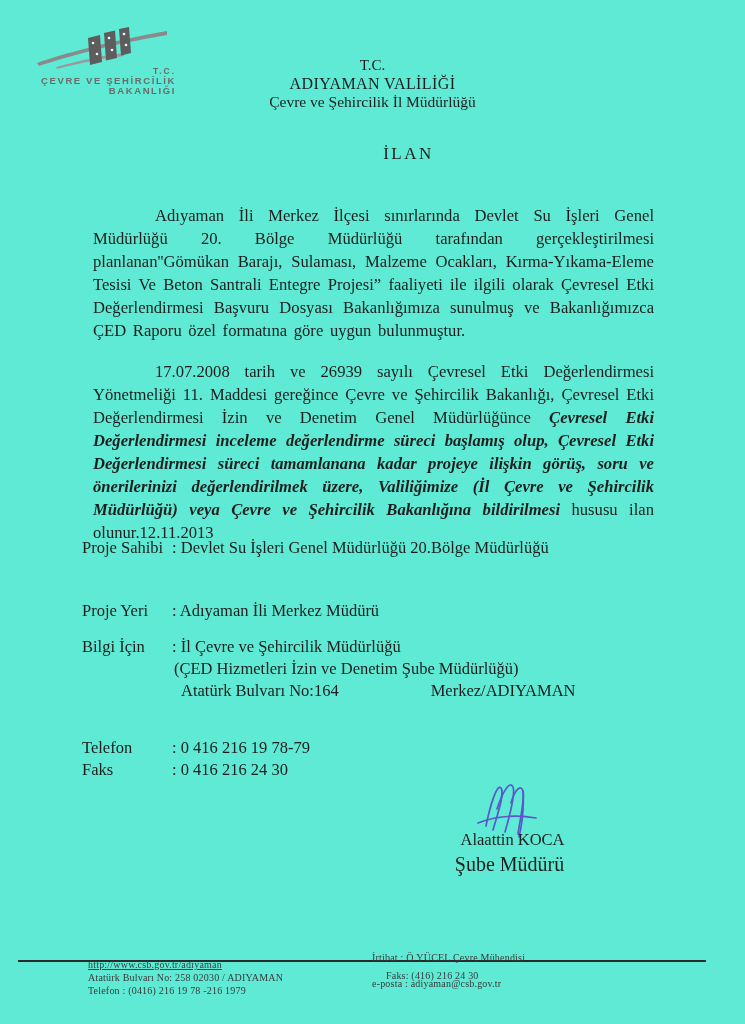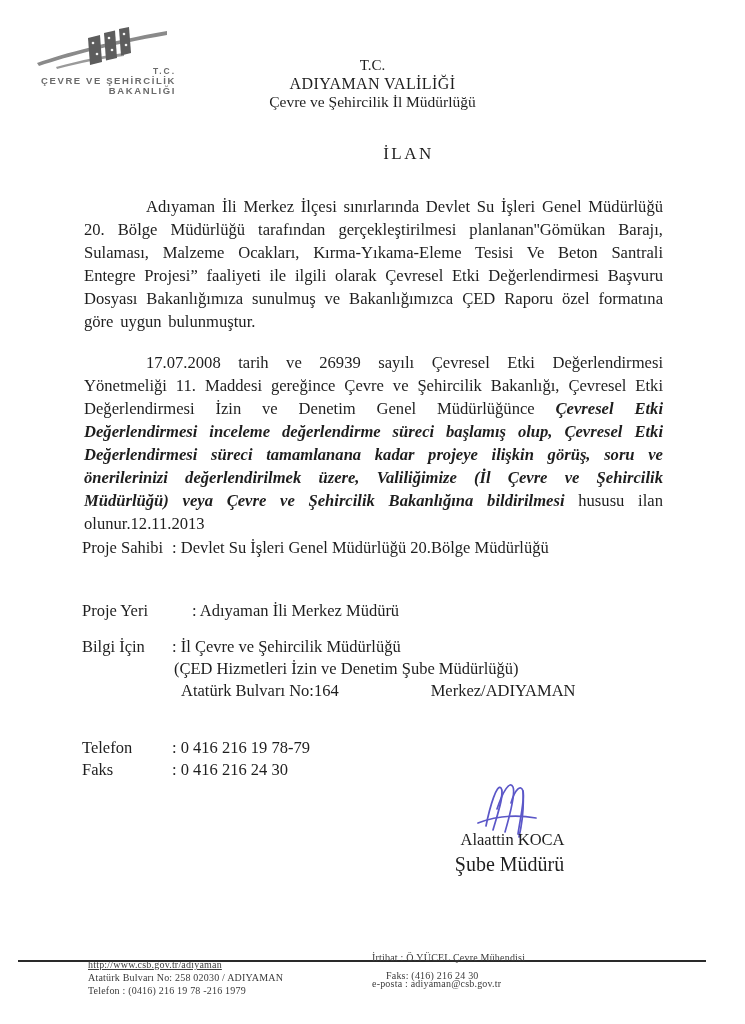"T.C." .page { background: #ffffff -> #5eead4 }
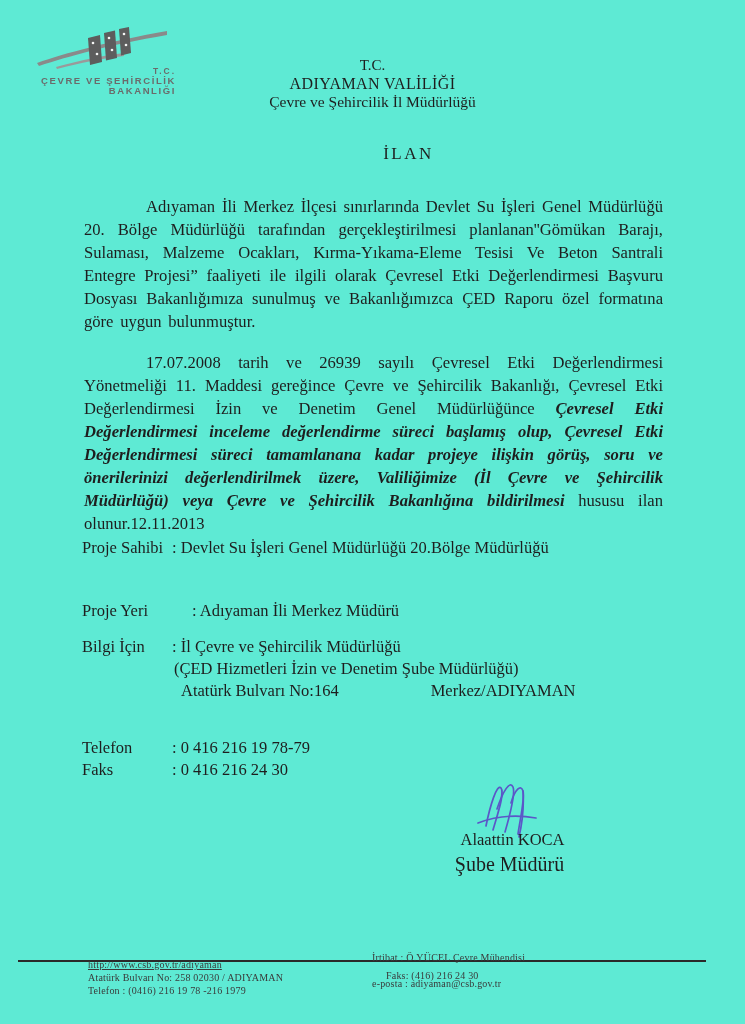"Adıyaman İli Merkez İlçesi sınırlarında" .body-text p { margin: 0 -> 9px }
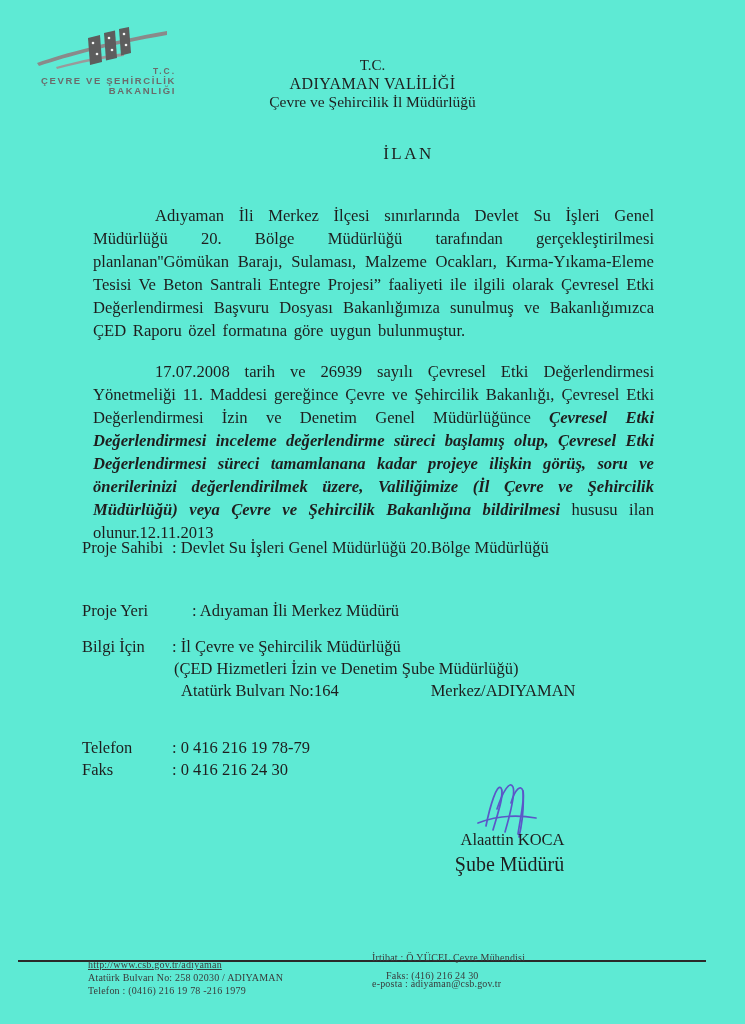"Proje Yeri" div.row { gap: 20px -> none }
